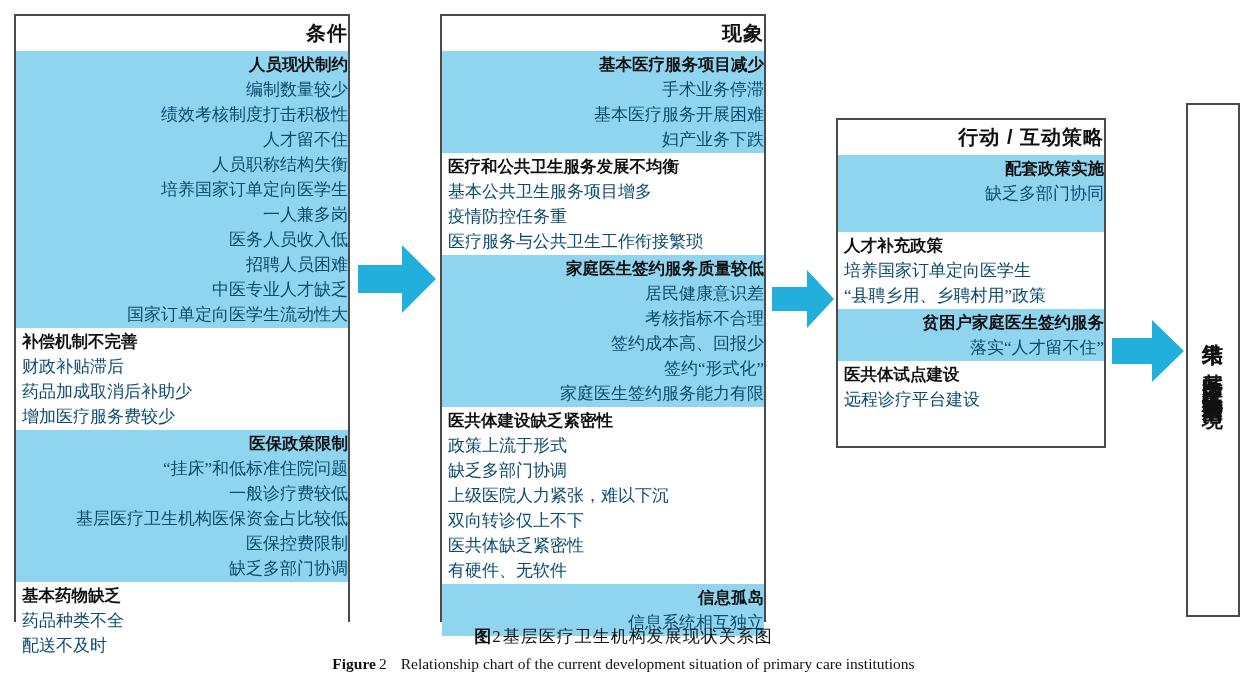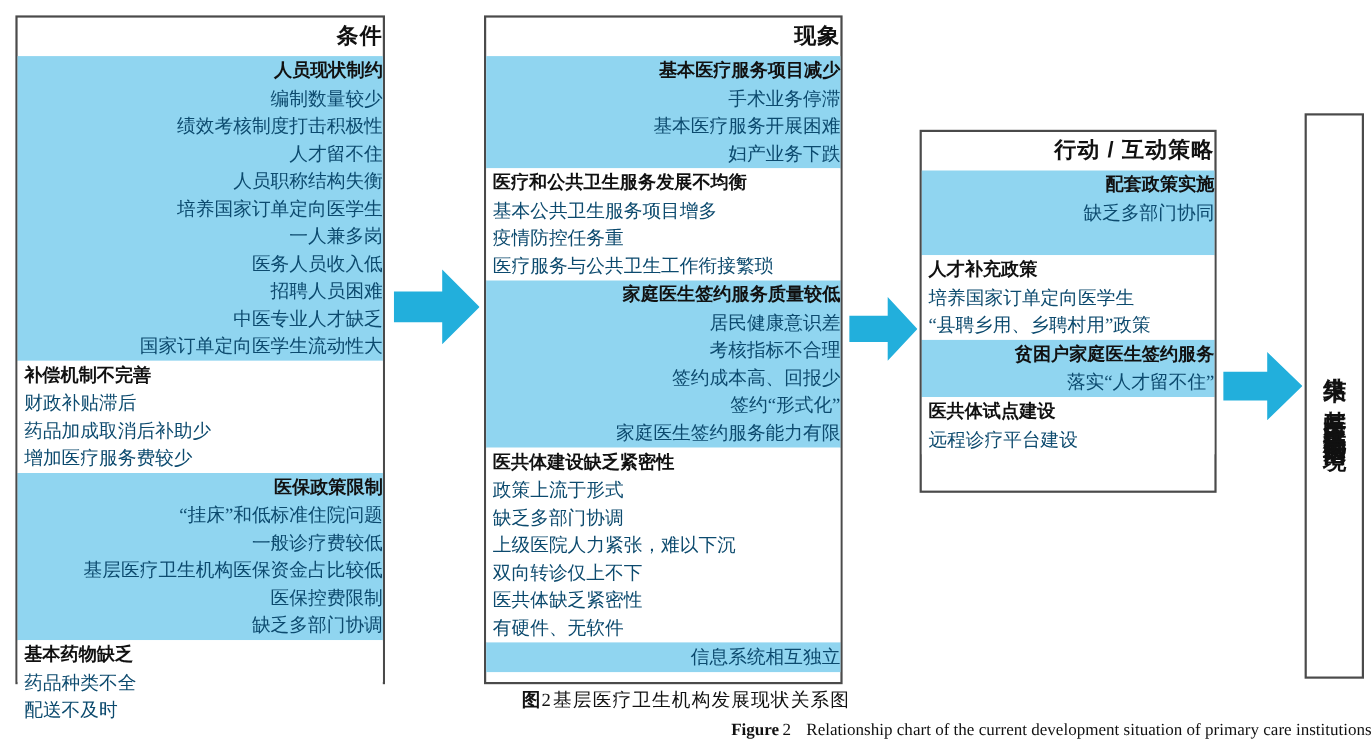"信息孤岛" div.g-head { html: none -> <div>信息孤岛</div> }
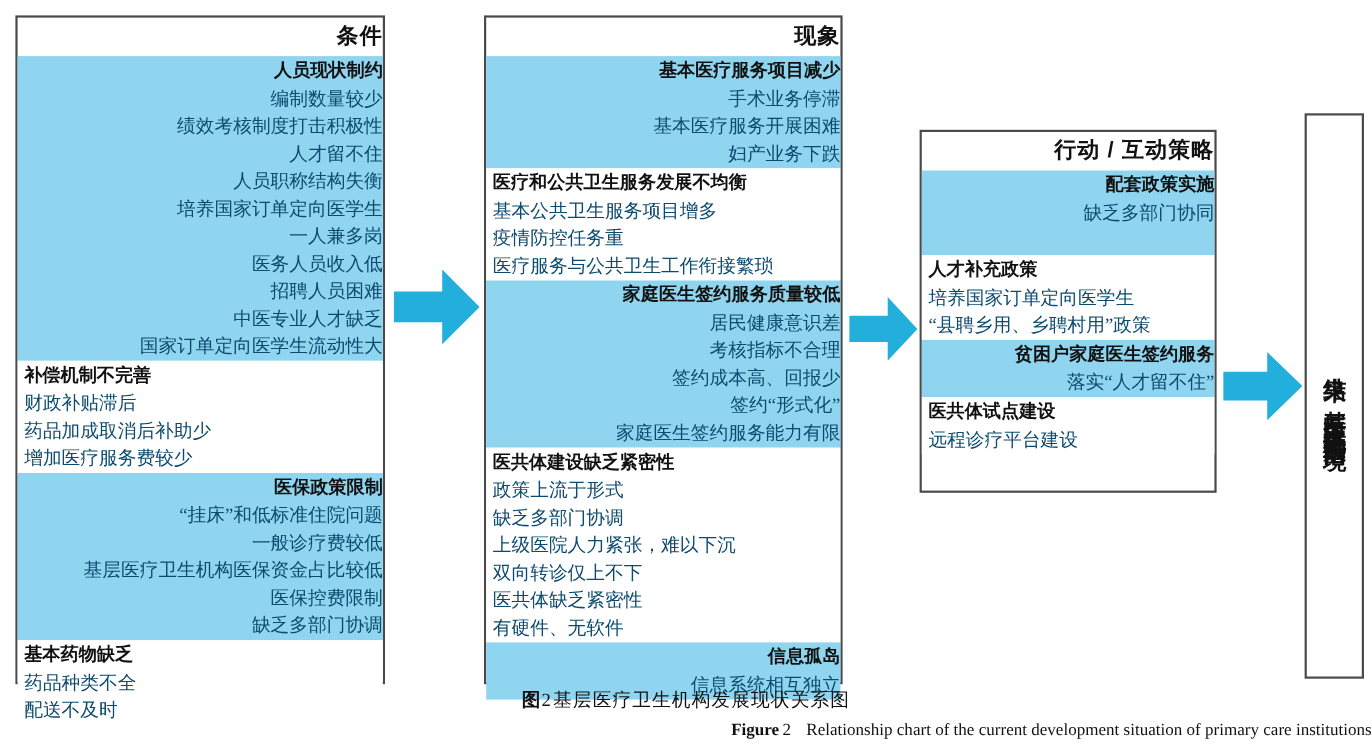"Figure 2 Relationship chart of" .caption-en { text-align: right -> center }
